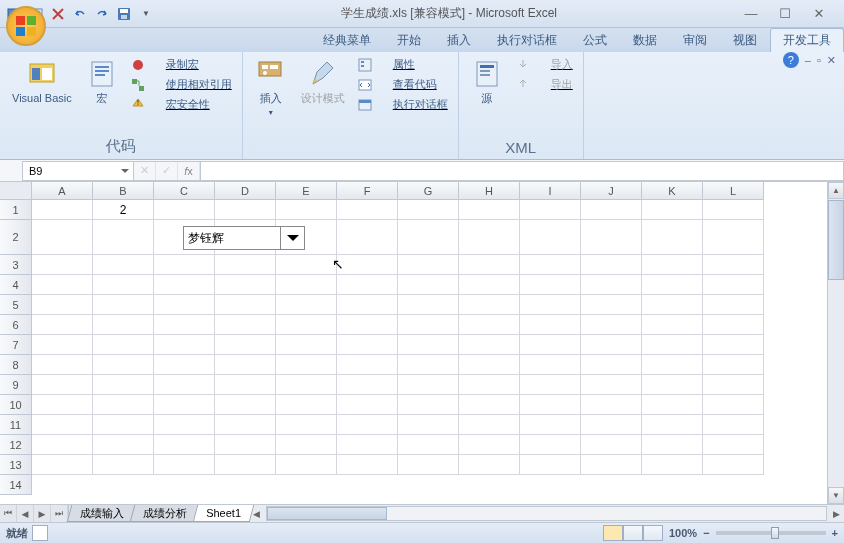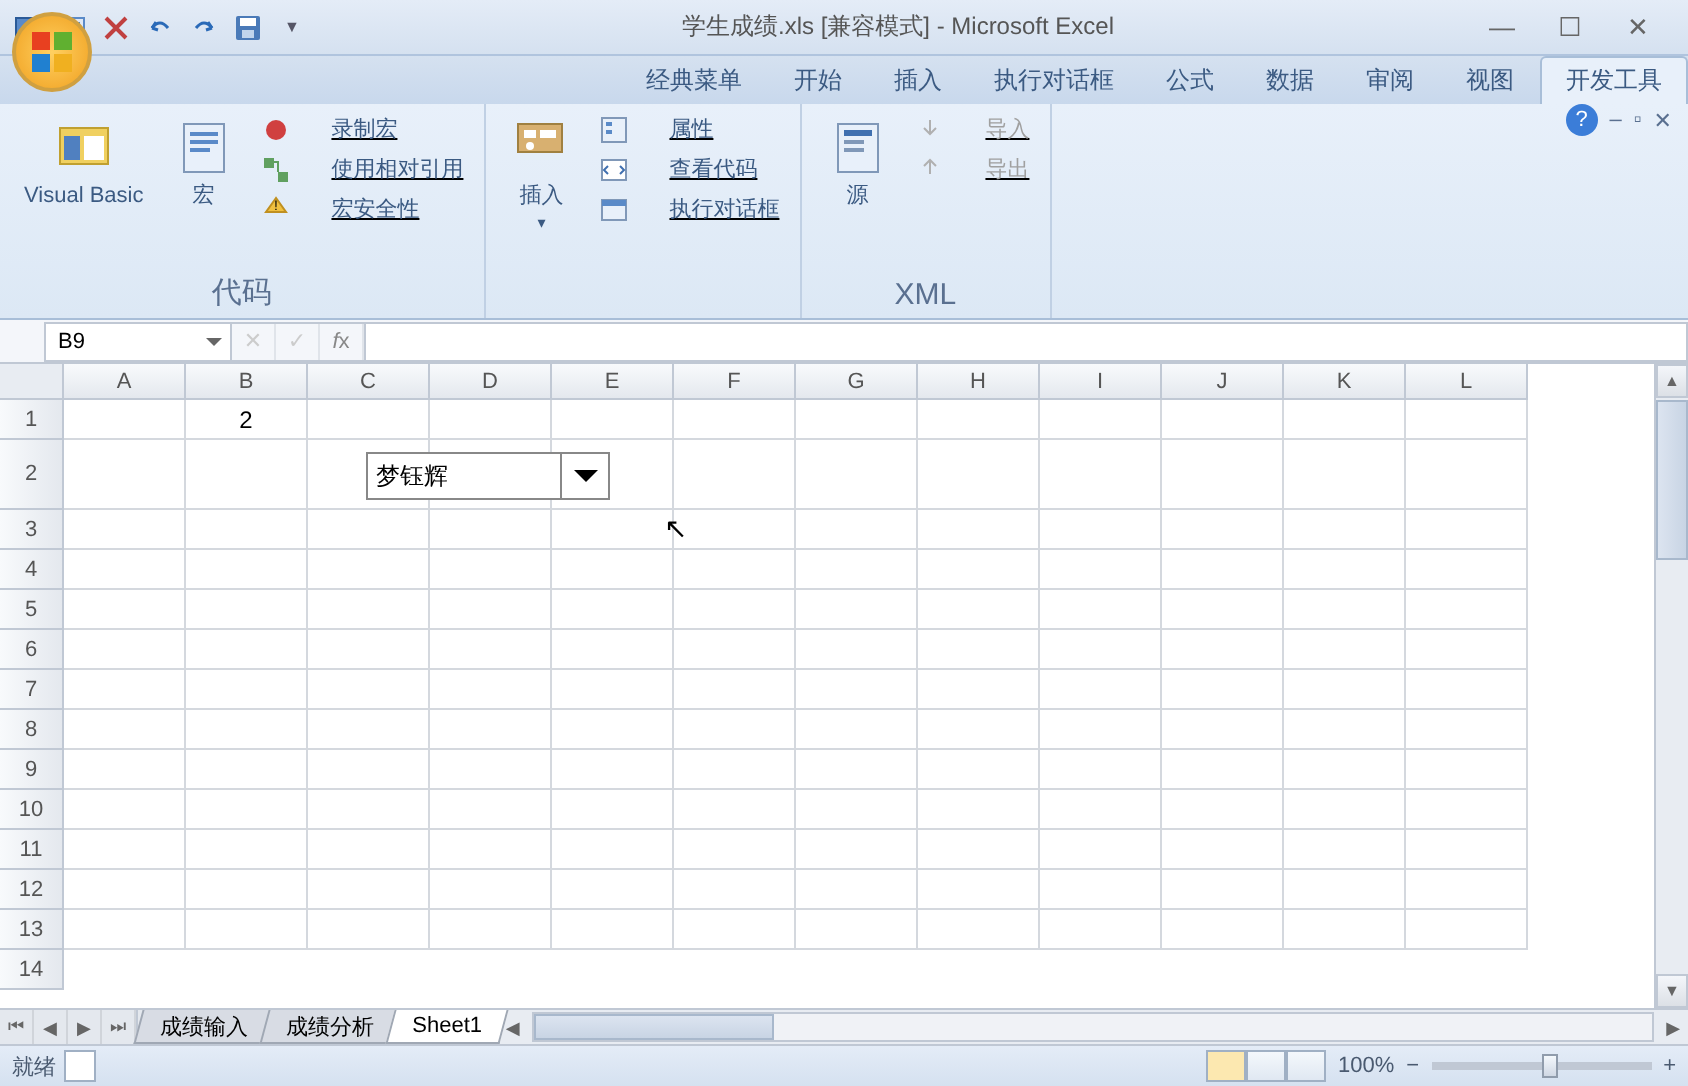"设计模式" div.big-btn { html: none -> <div> <svg> <path></path> <path></path> </svg> <div>设计模式</div> </div> }
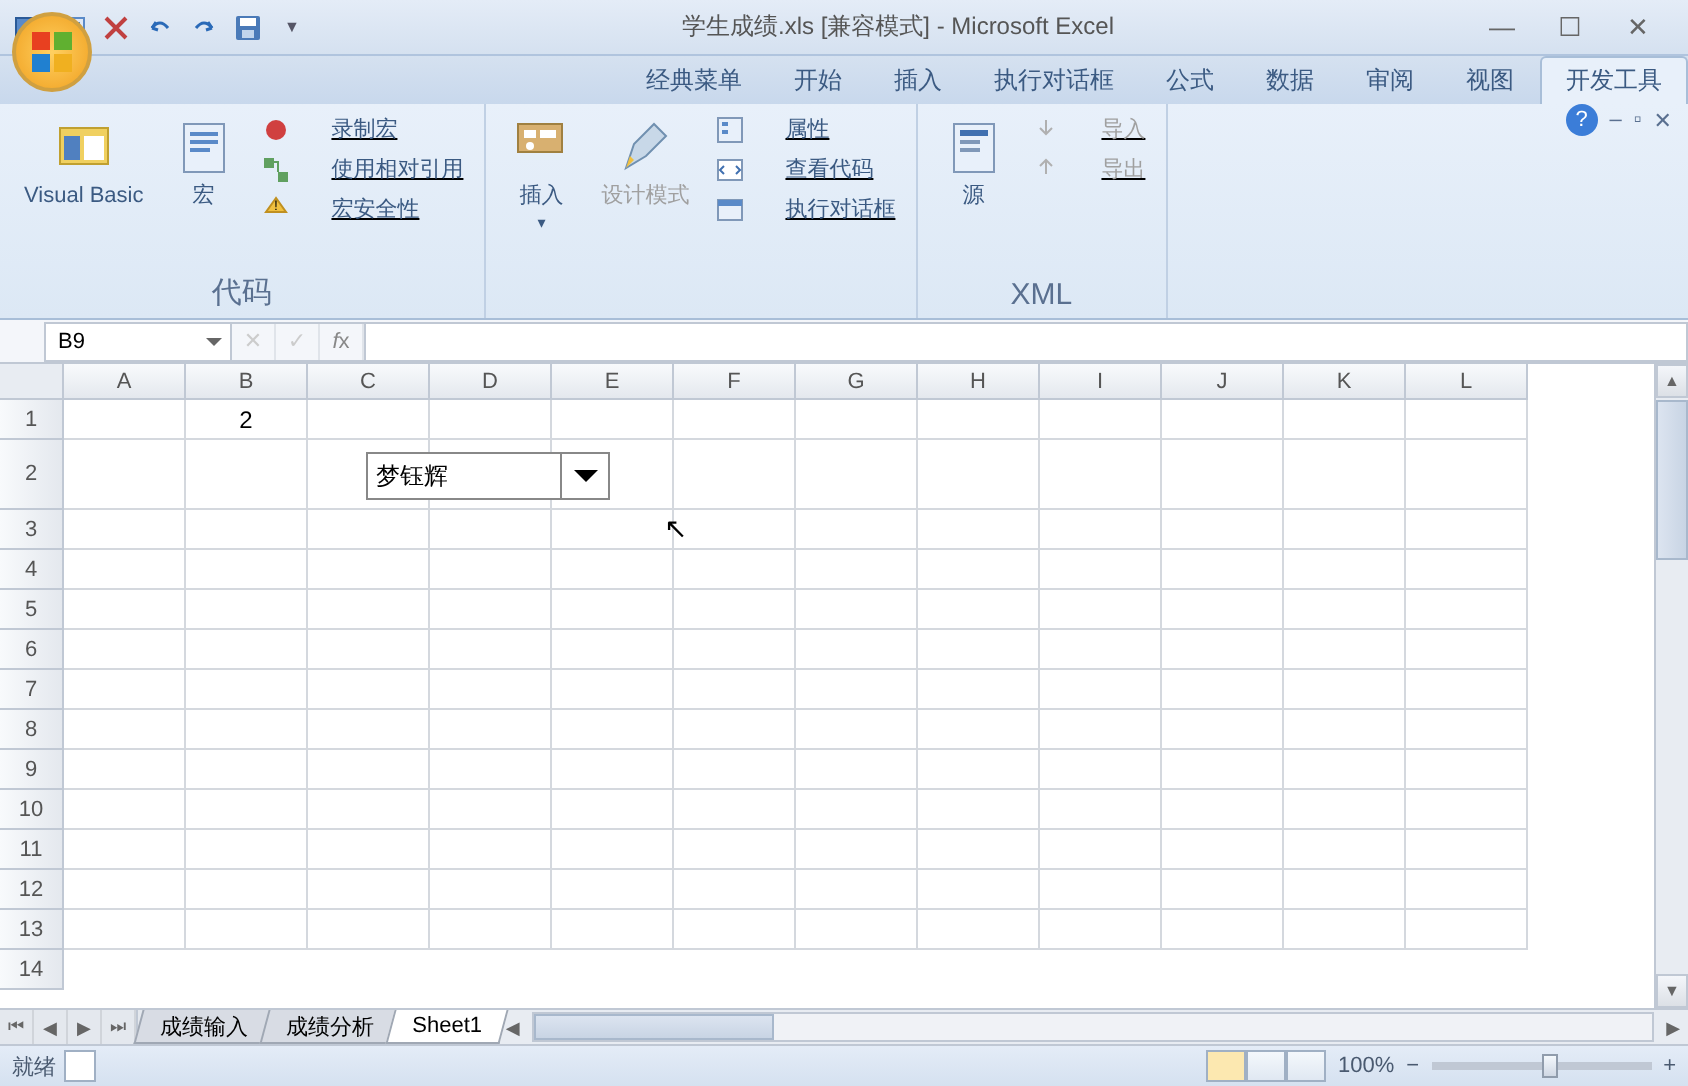"B9" .name-box { width: 94px -> 112px }
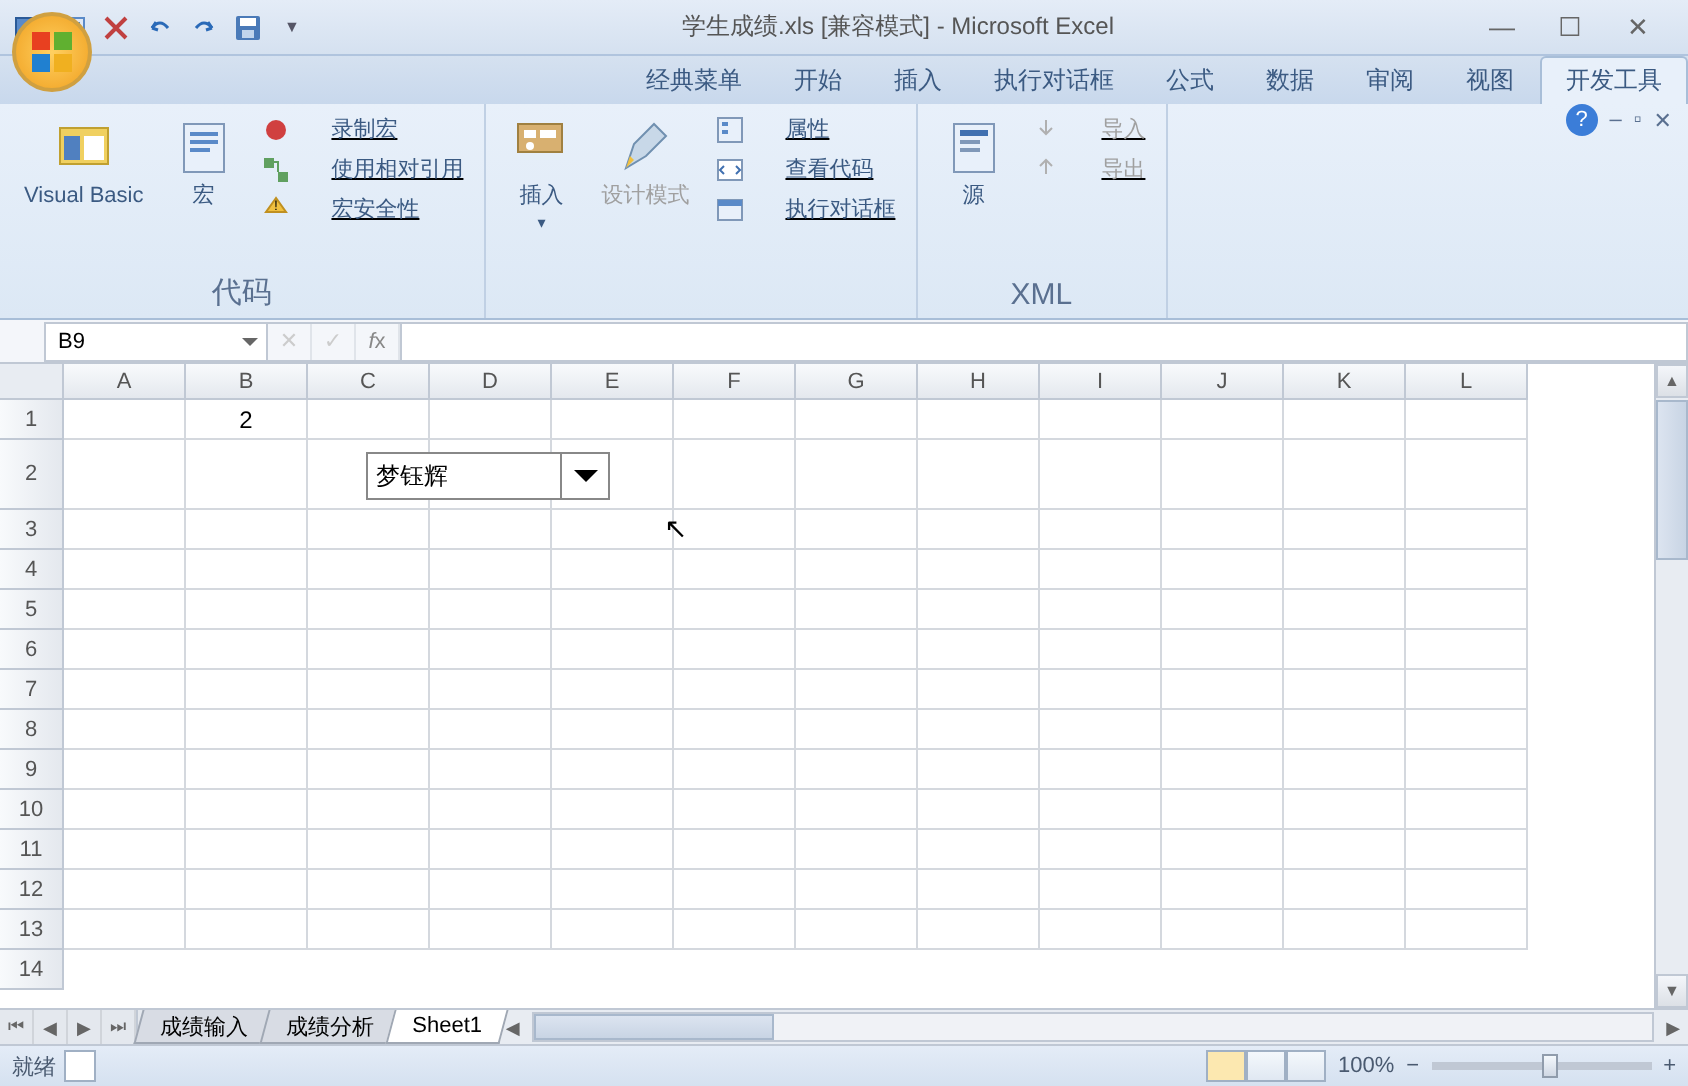"就绪" .status-bar { font-weight: none -> bold }
